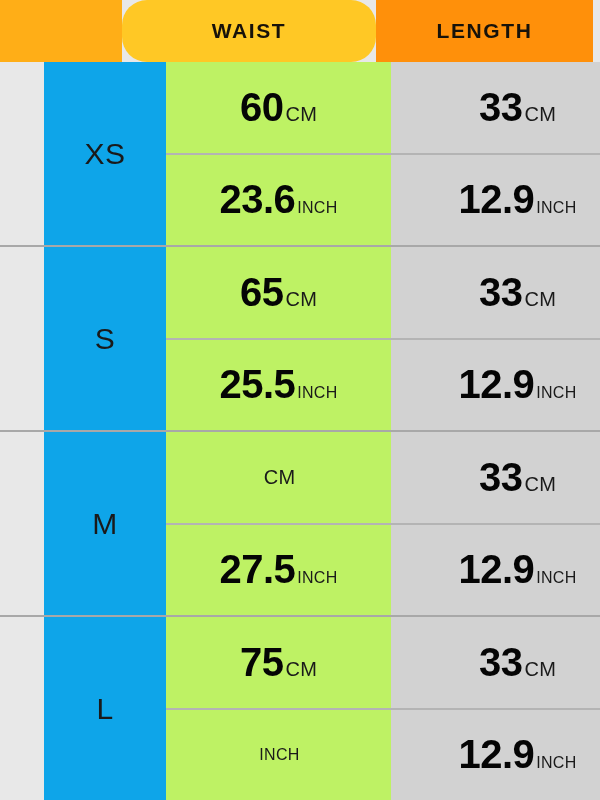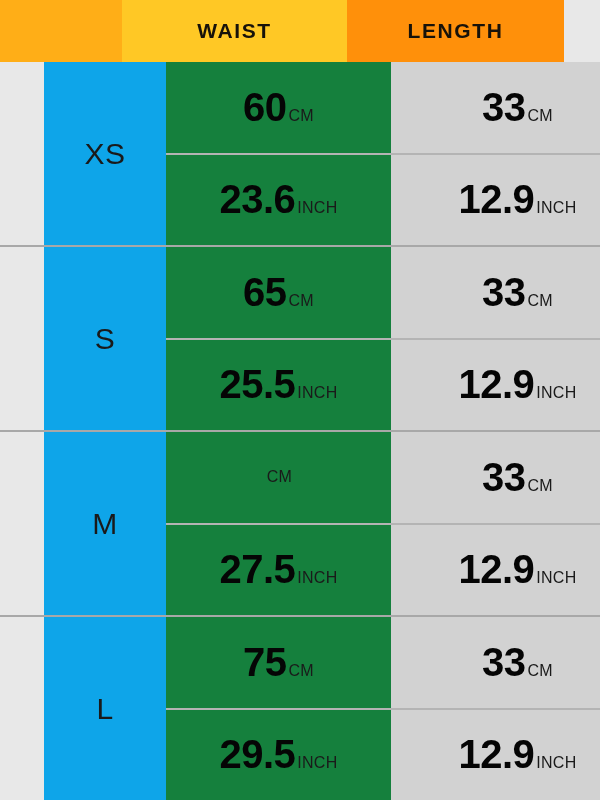"WAIST" .head-waist { border-radius: none -> 25px; width: 225px -> 254px }
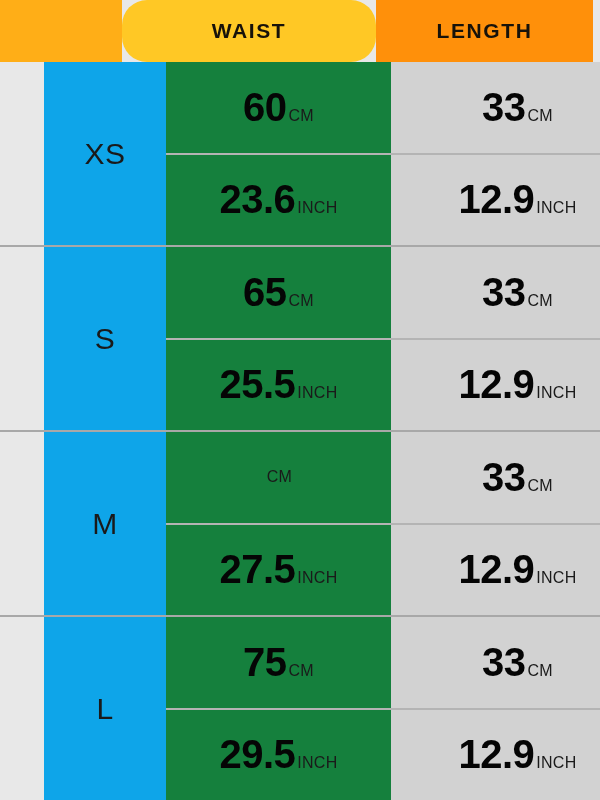"60" .col-waist { background: #15803d -> #bef264 }
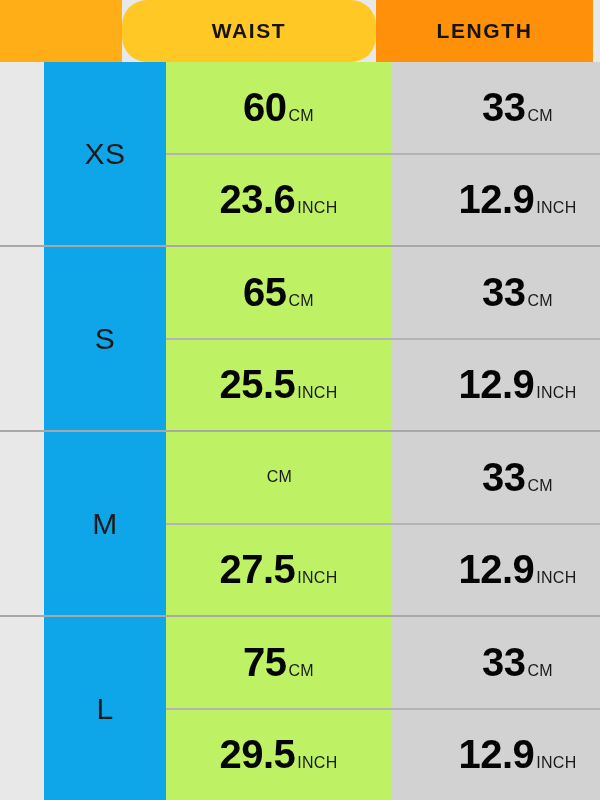"CM" .value-unit.u-cm { font-size: 16px -> 20px }
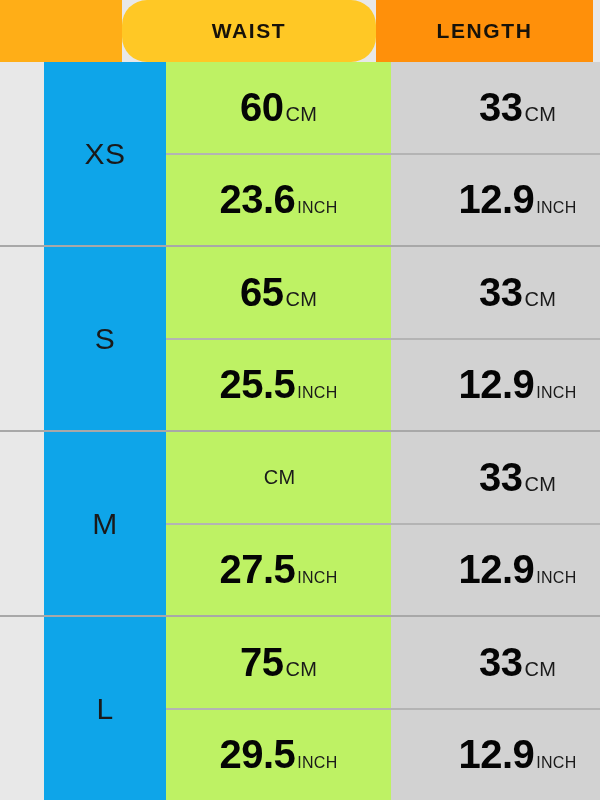"29.5" span.value-num { html: <span>29.5</span> -> none }
